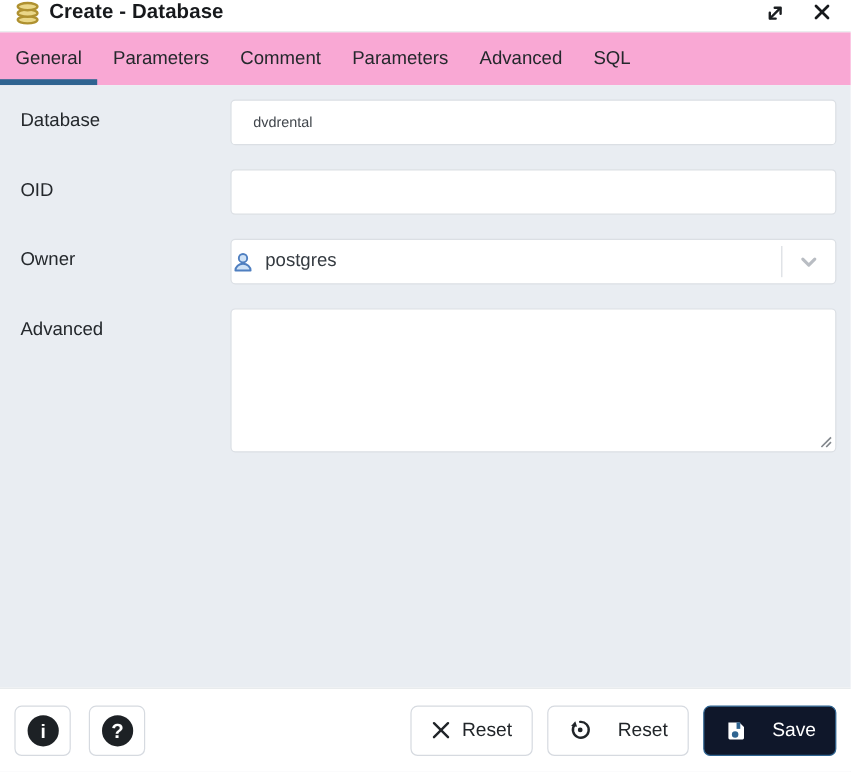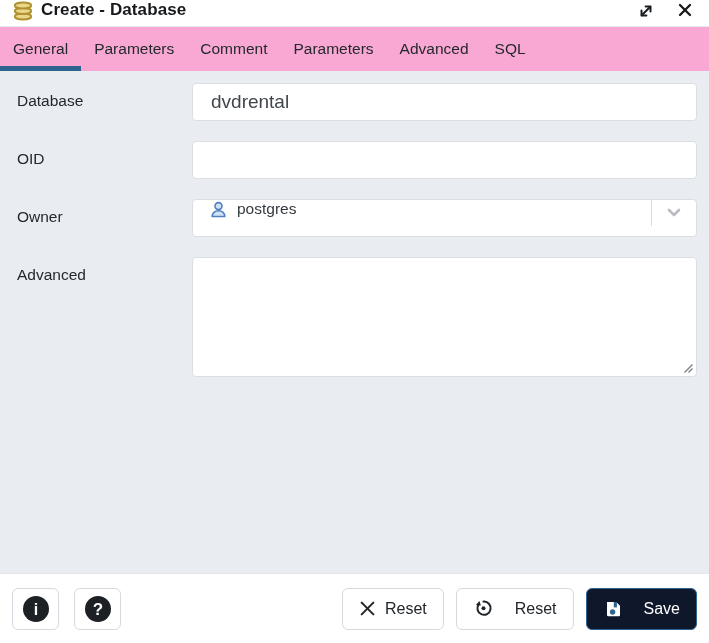"dvdrental" .text-input { font-size: 19px -> 12px }
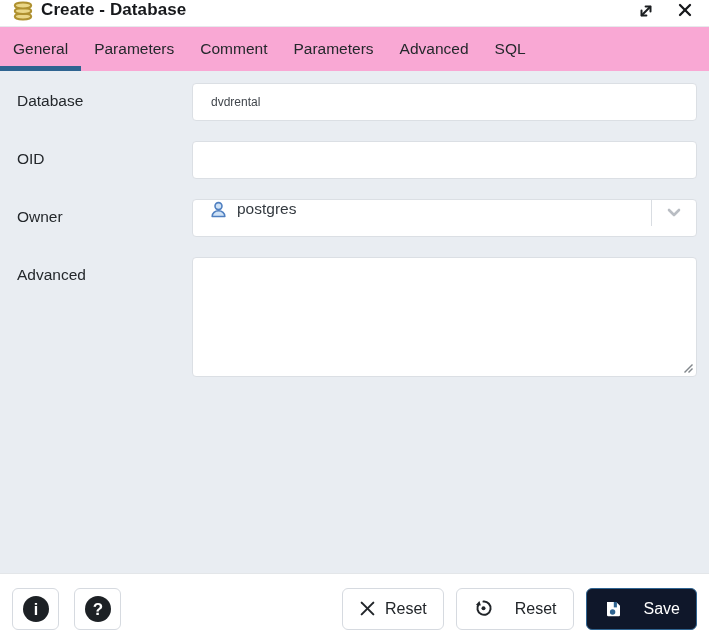"postgres" .select-box { align-items: flex-start -> center; padding-left: 16px -> none }
